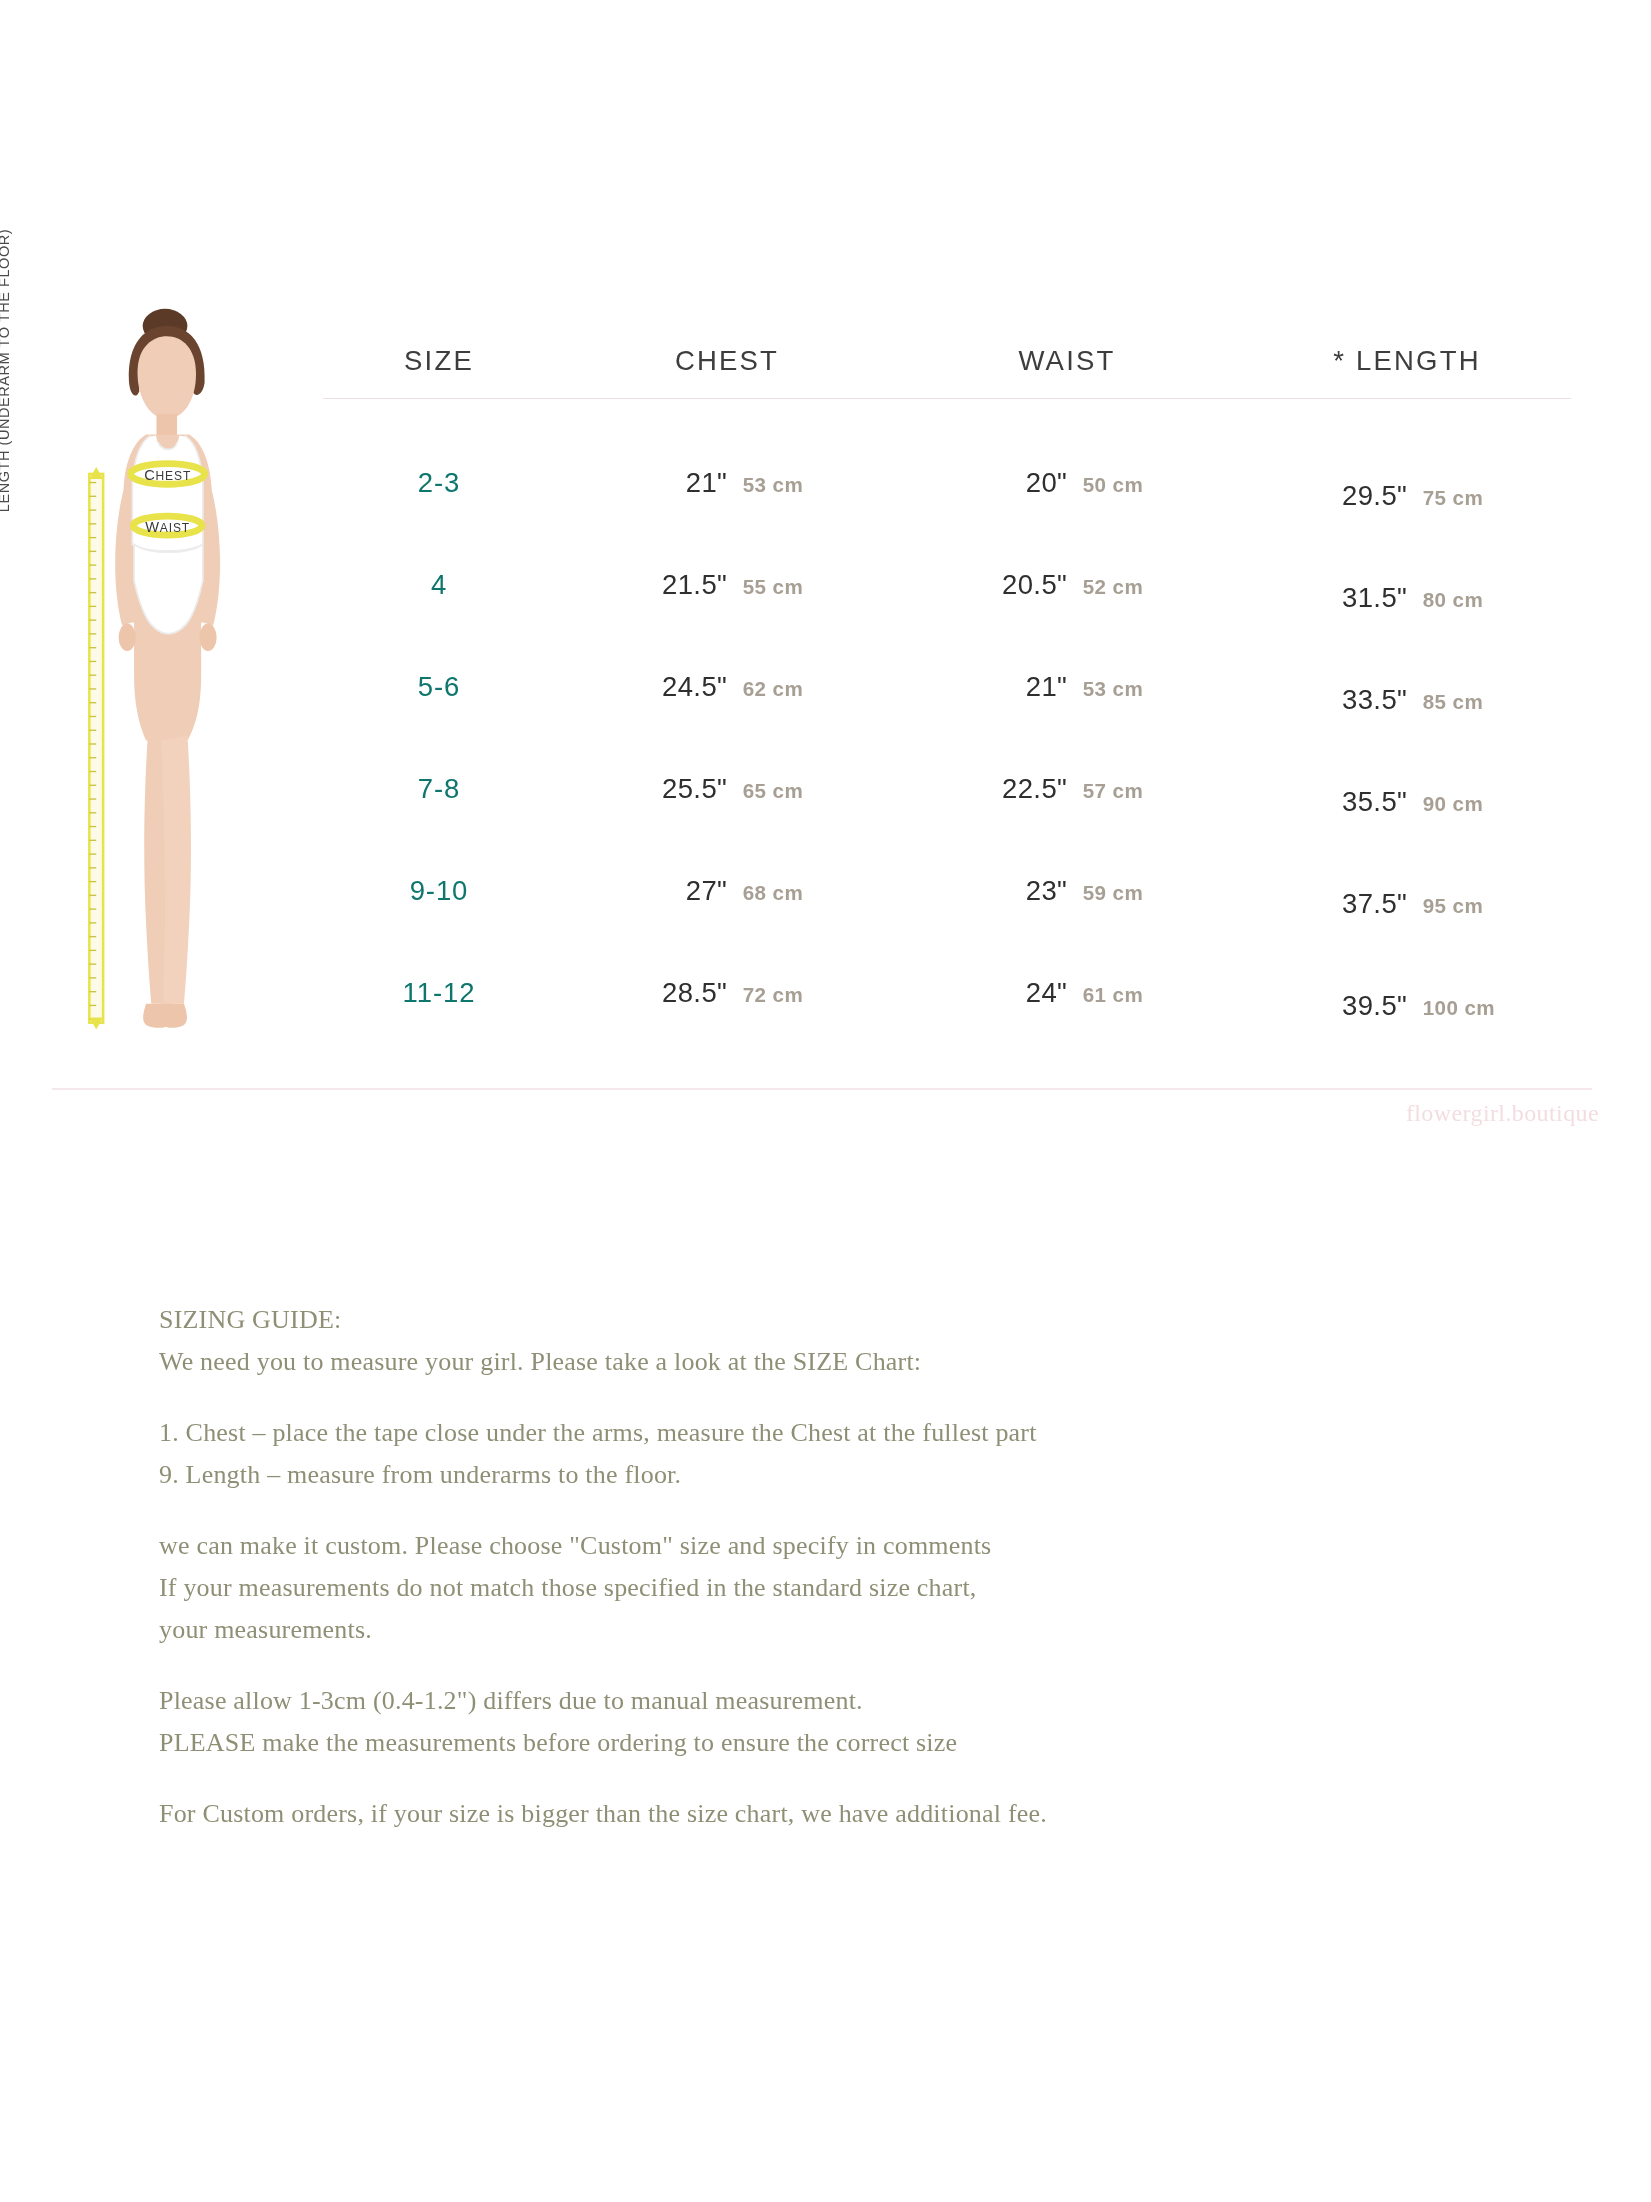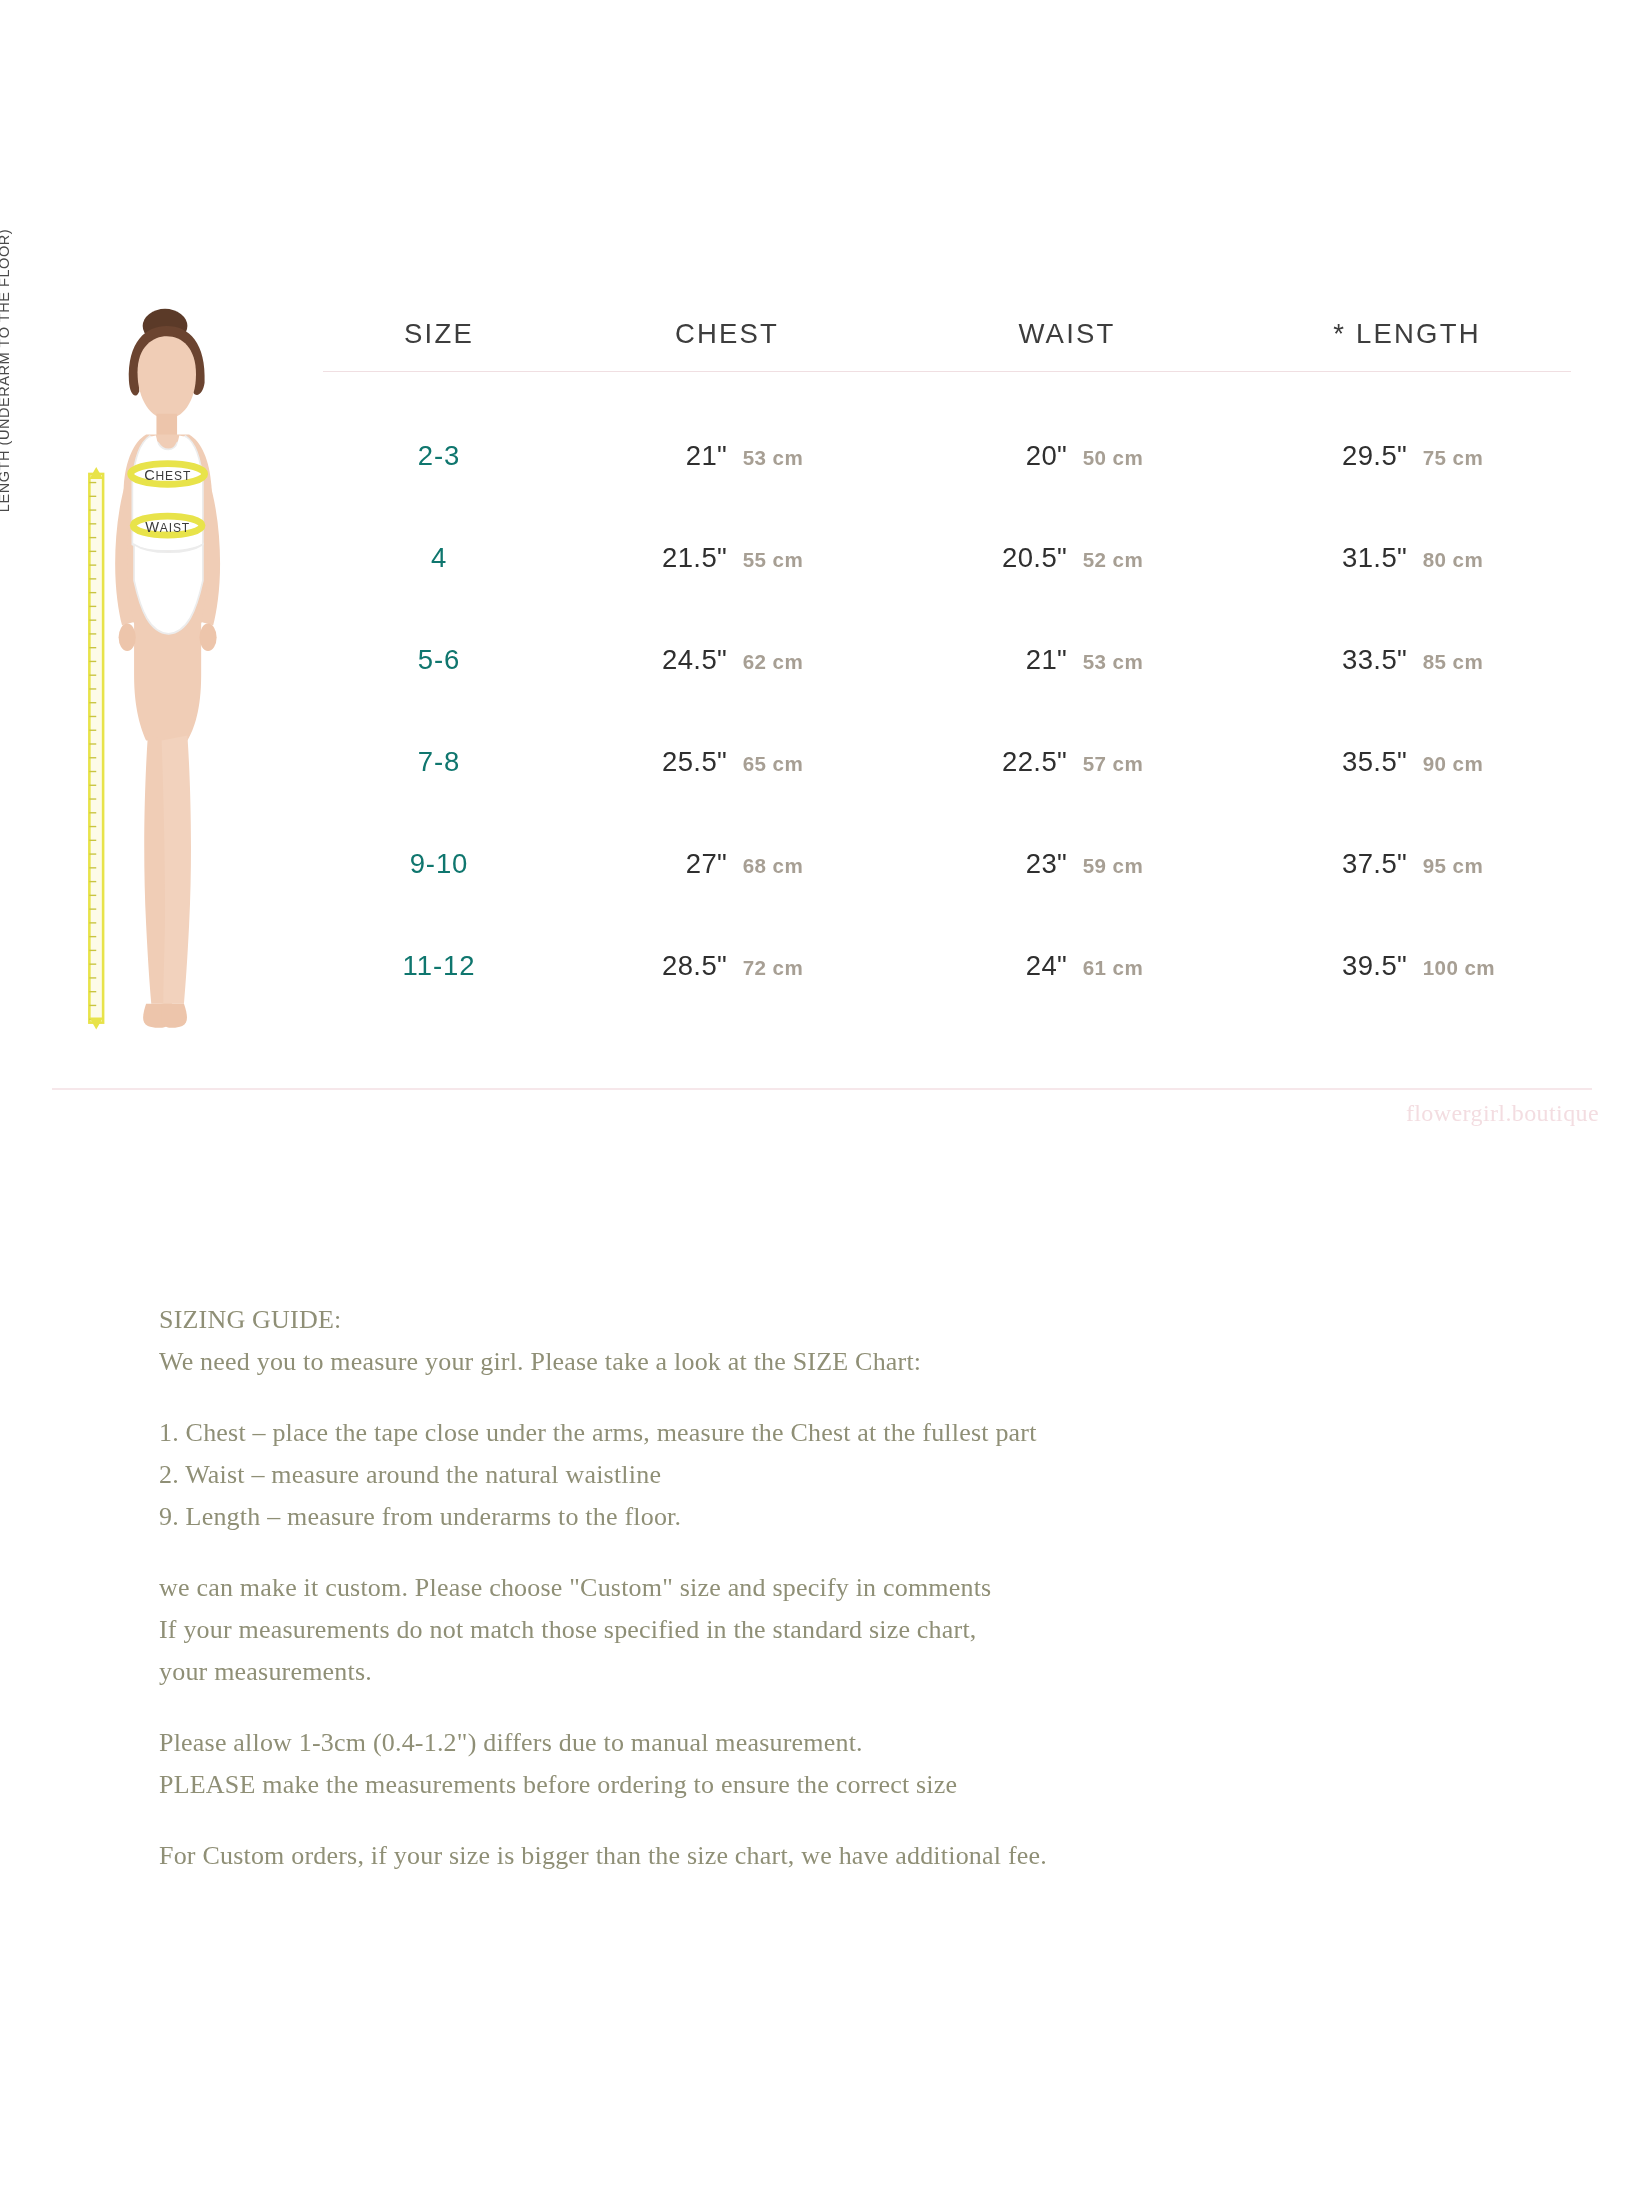"* LENGTH" .col-length { margin-top: none -> 27px }
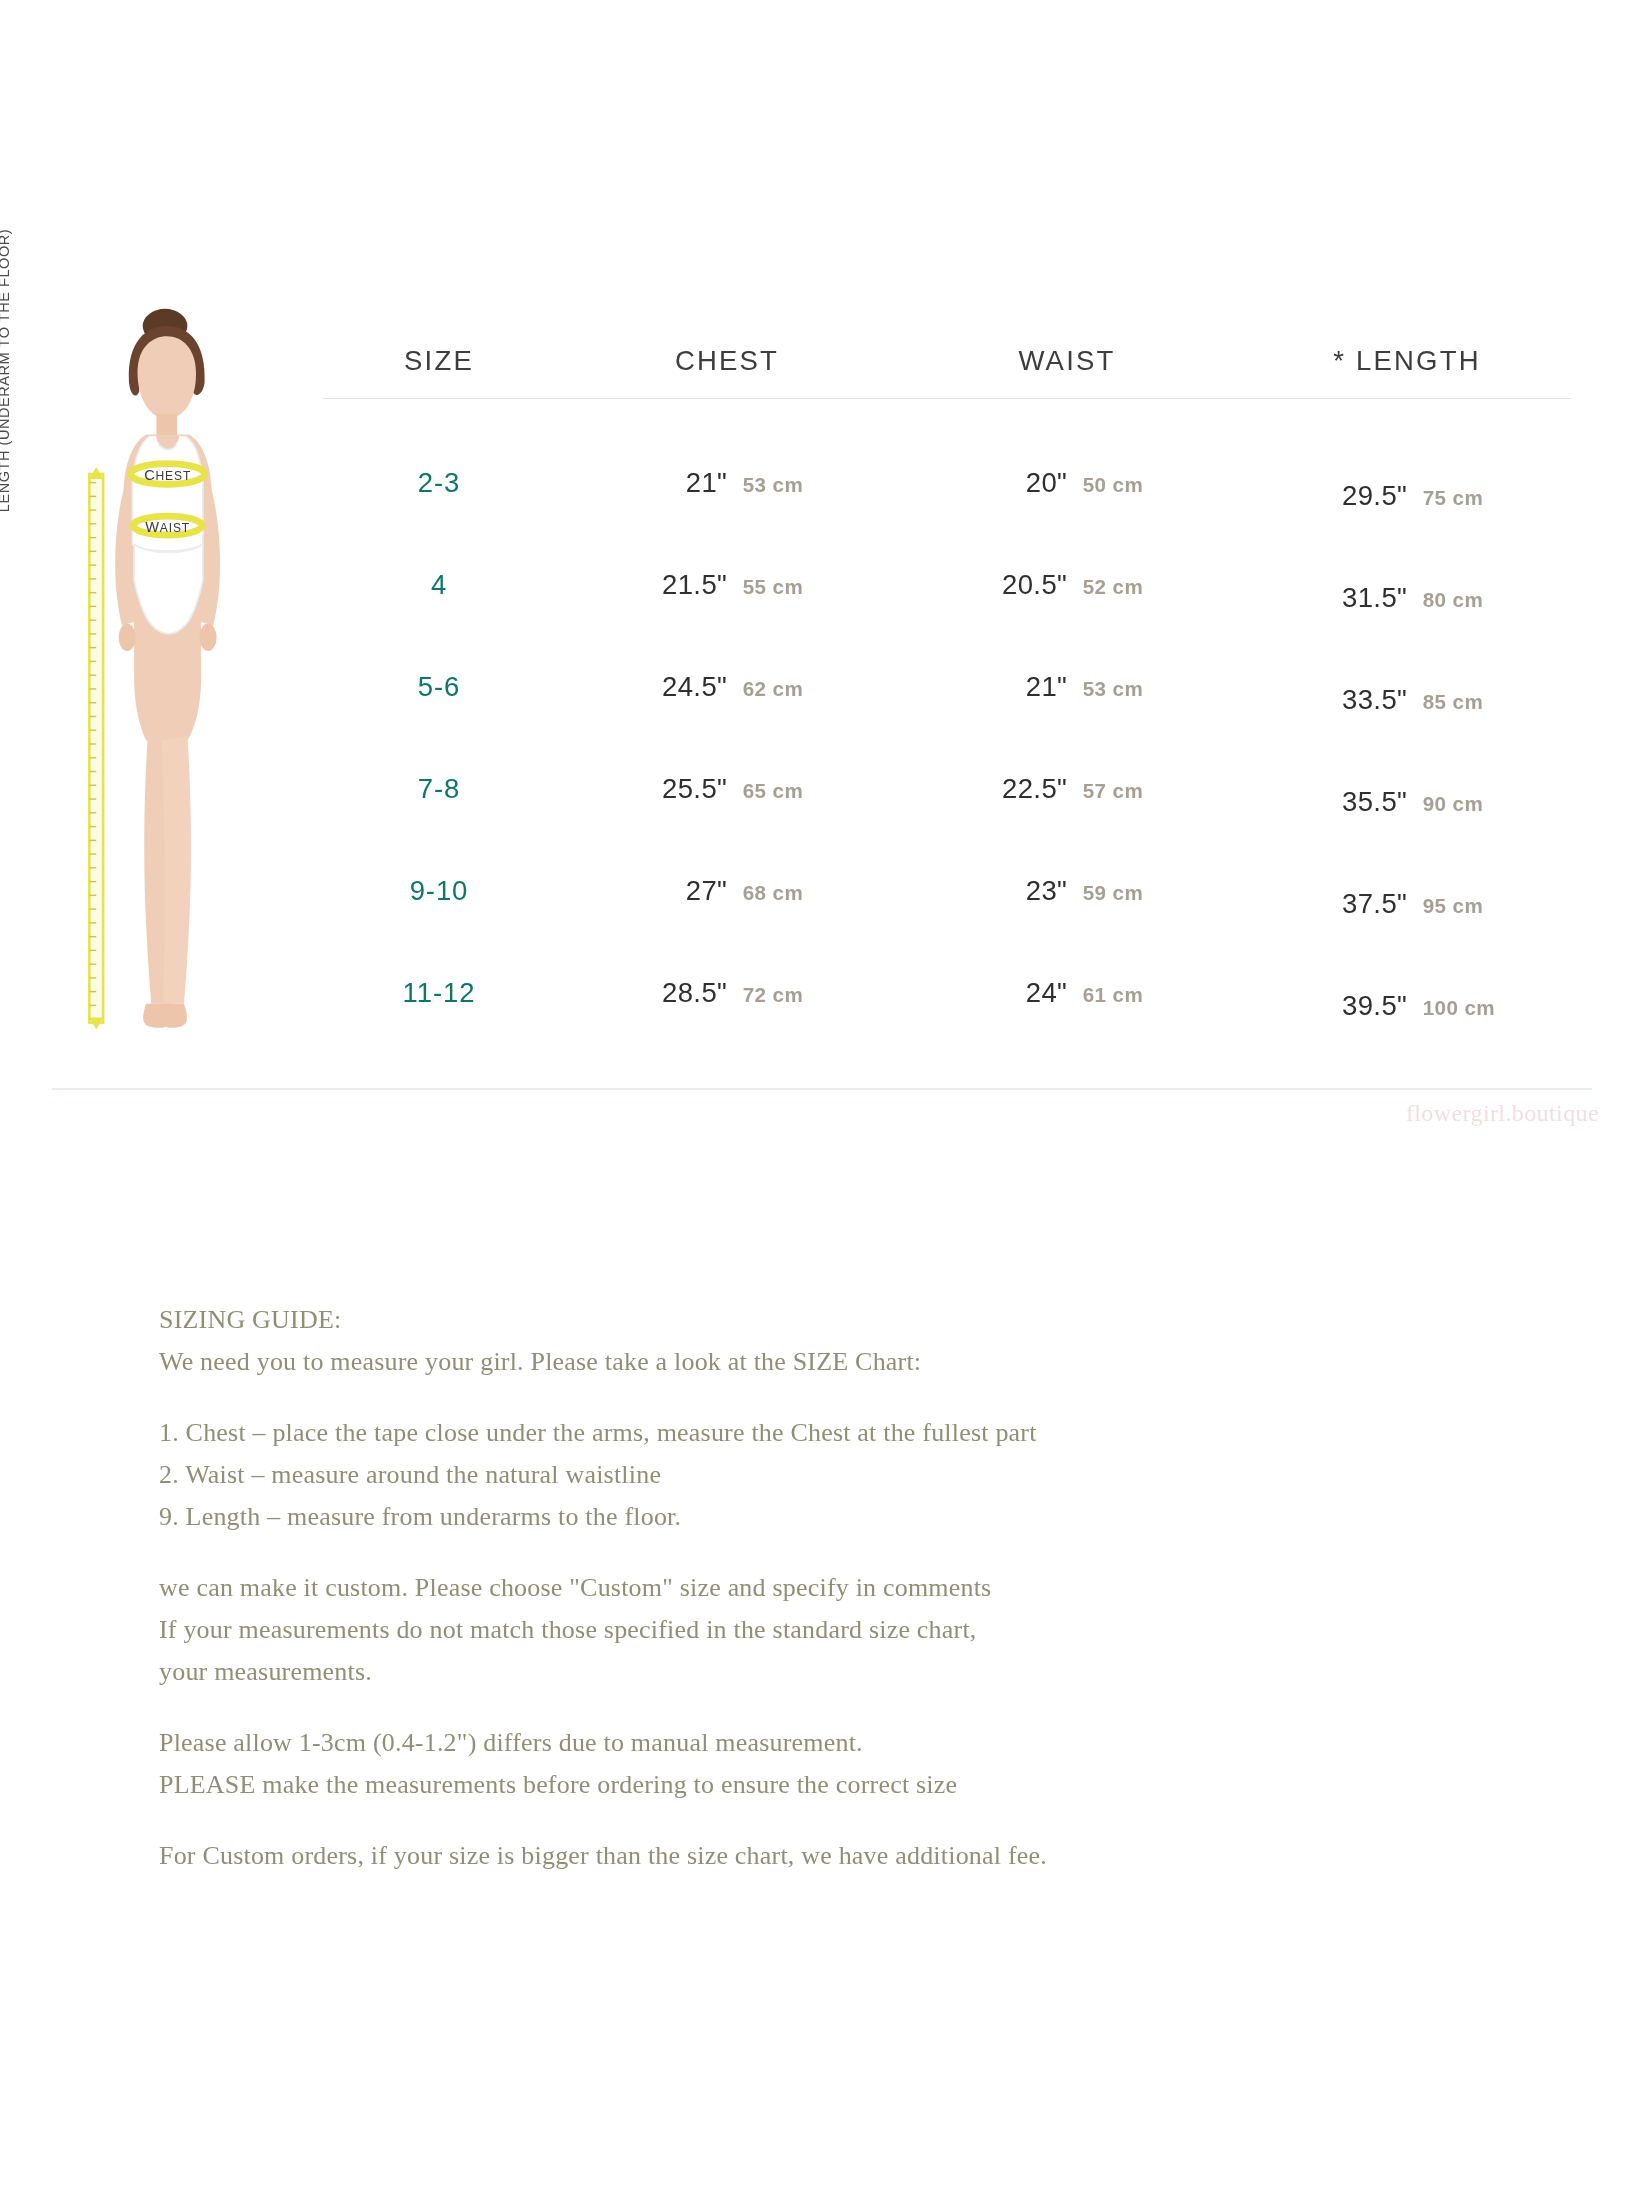"2. Waist – measure around" p { html: <p>2. Waist – measure around the natural waistline</p> -> none }
